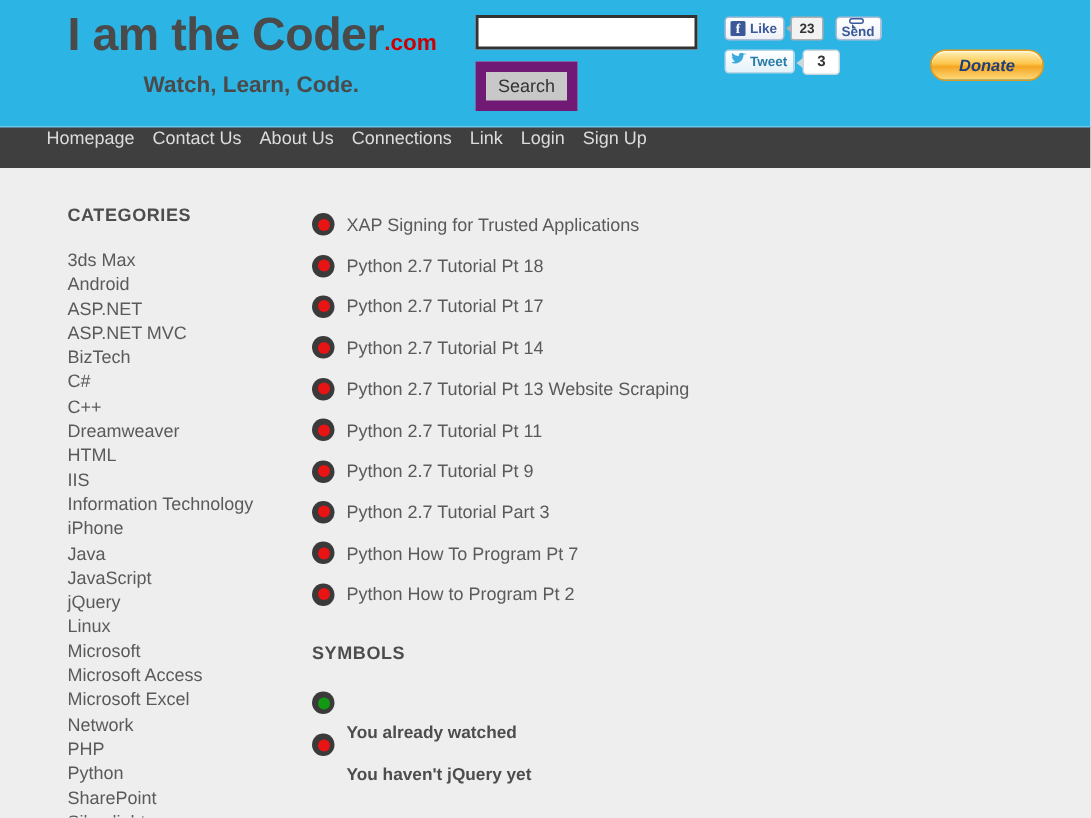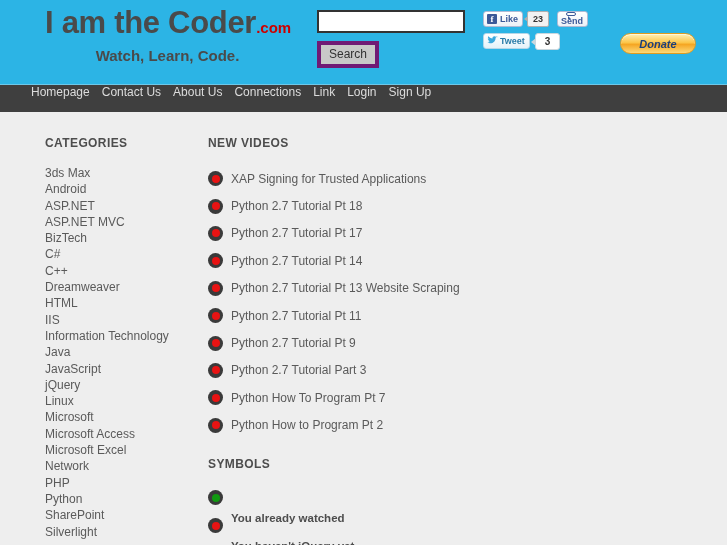"Search" .search-button { border: 4px solid #701a75 -> 7px solid #701a75 }
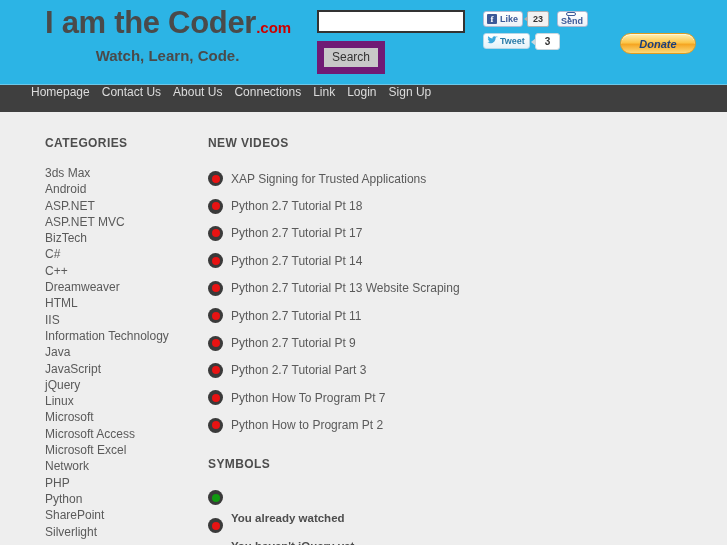"NEW VIDEOS" div.section-title { html: <div>NEW VIDEOS</div> -> none }
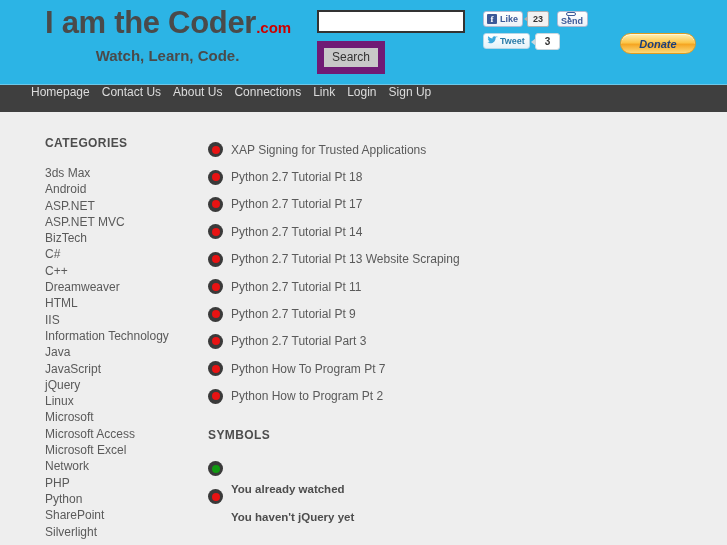"iPhone" li.cat-item { html: none -> <li>iPhone</li> }
